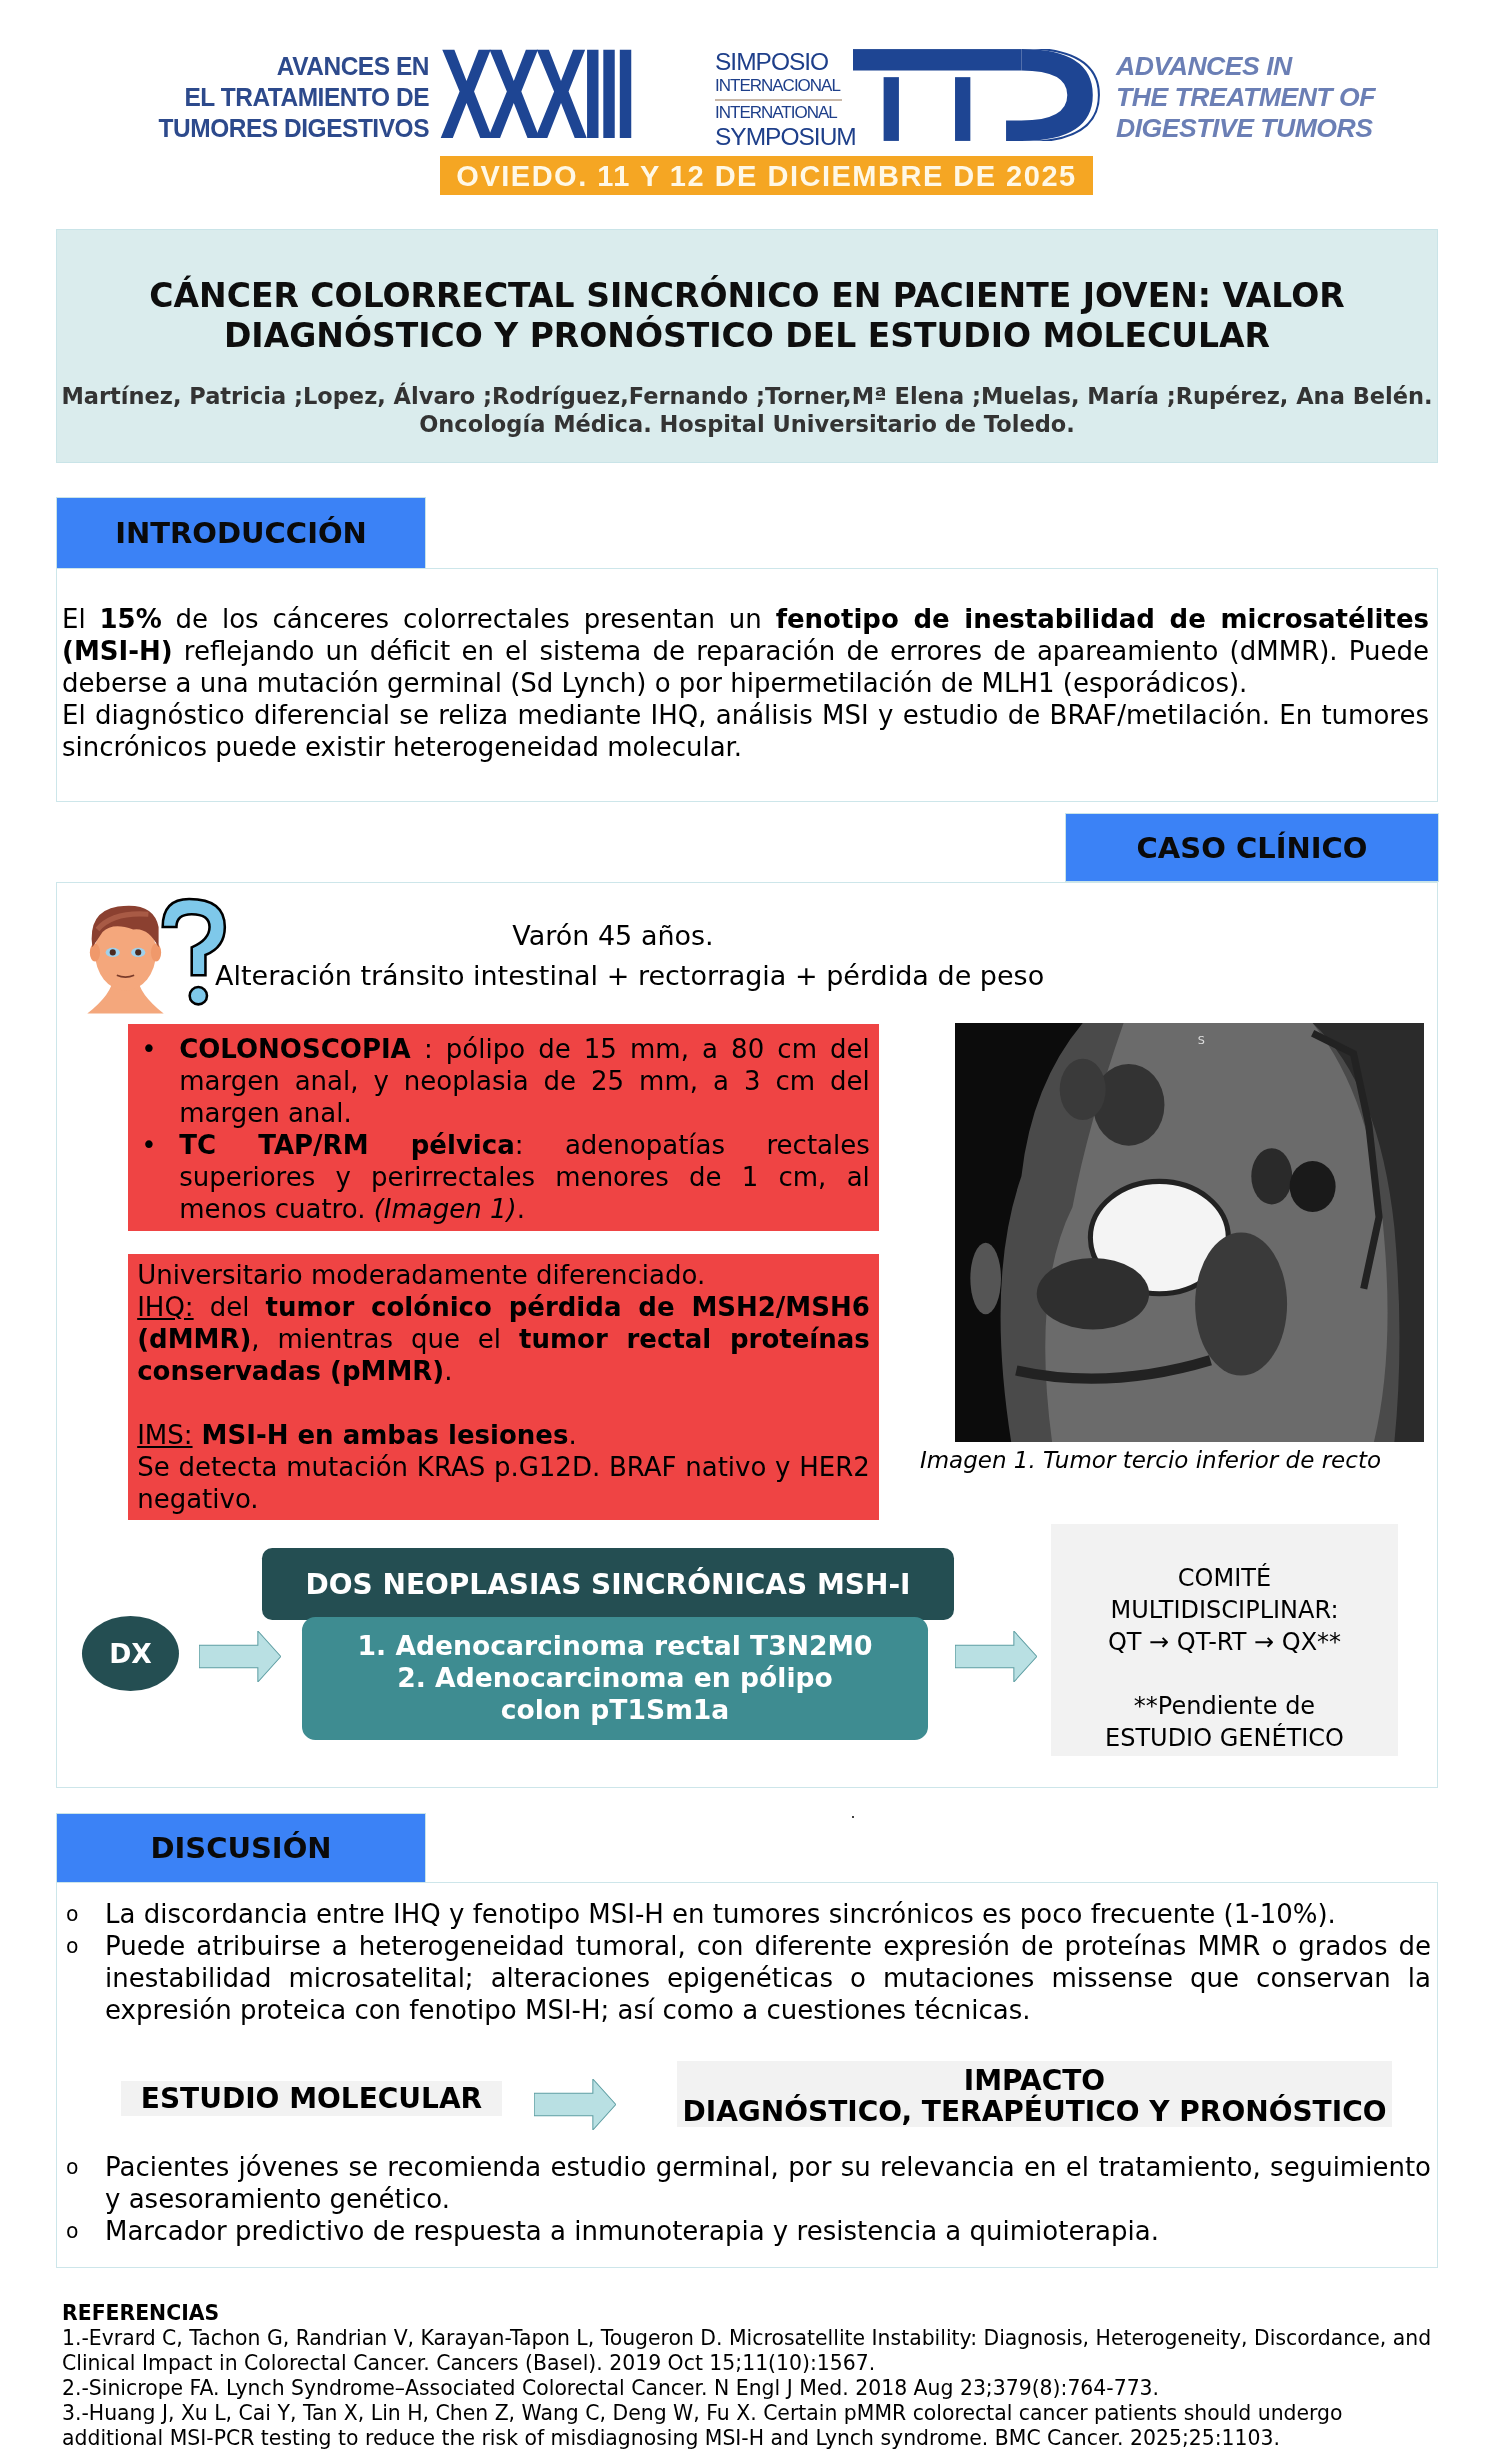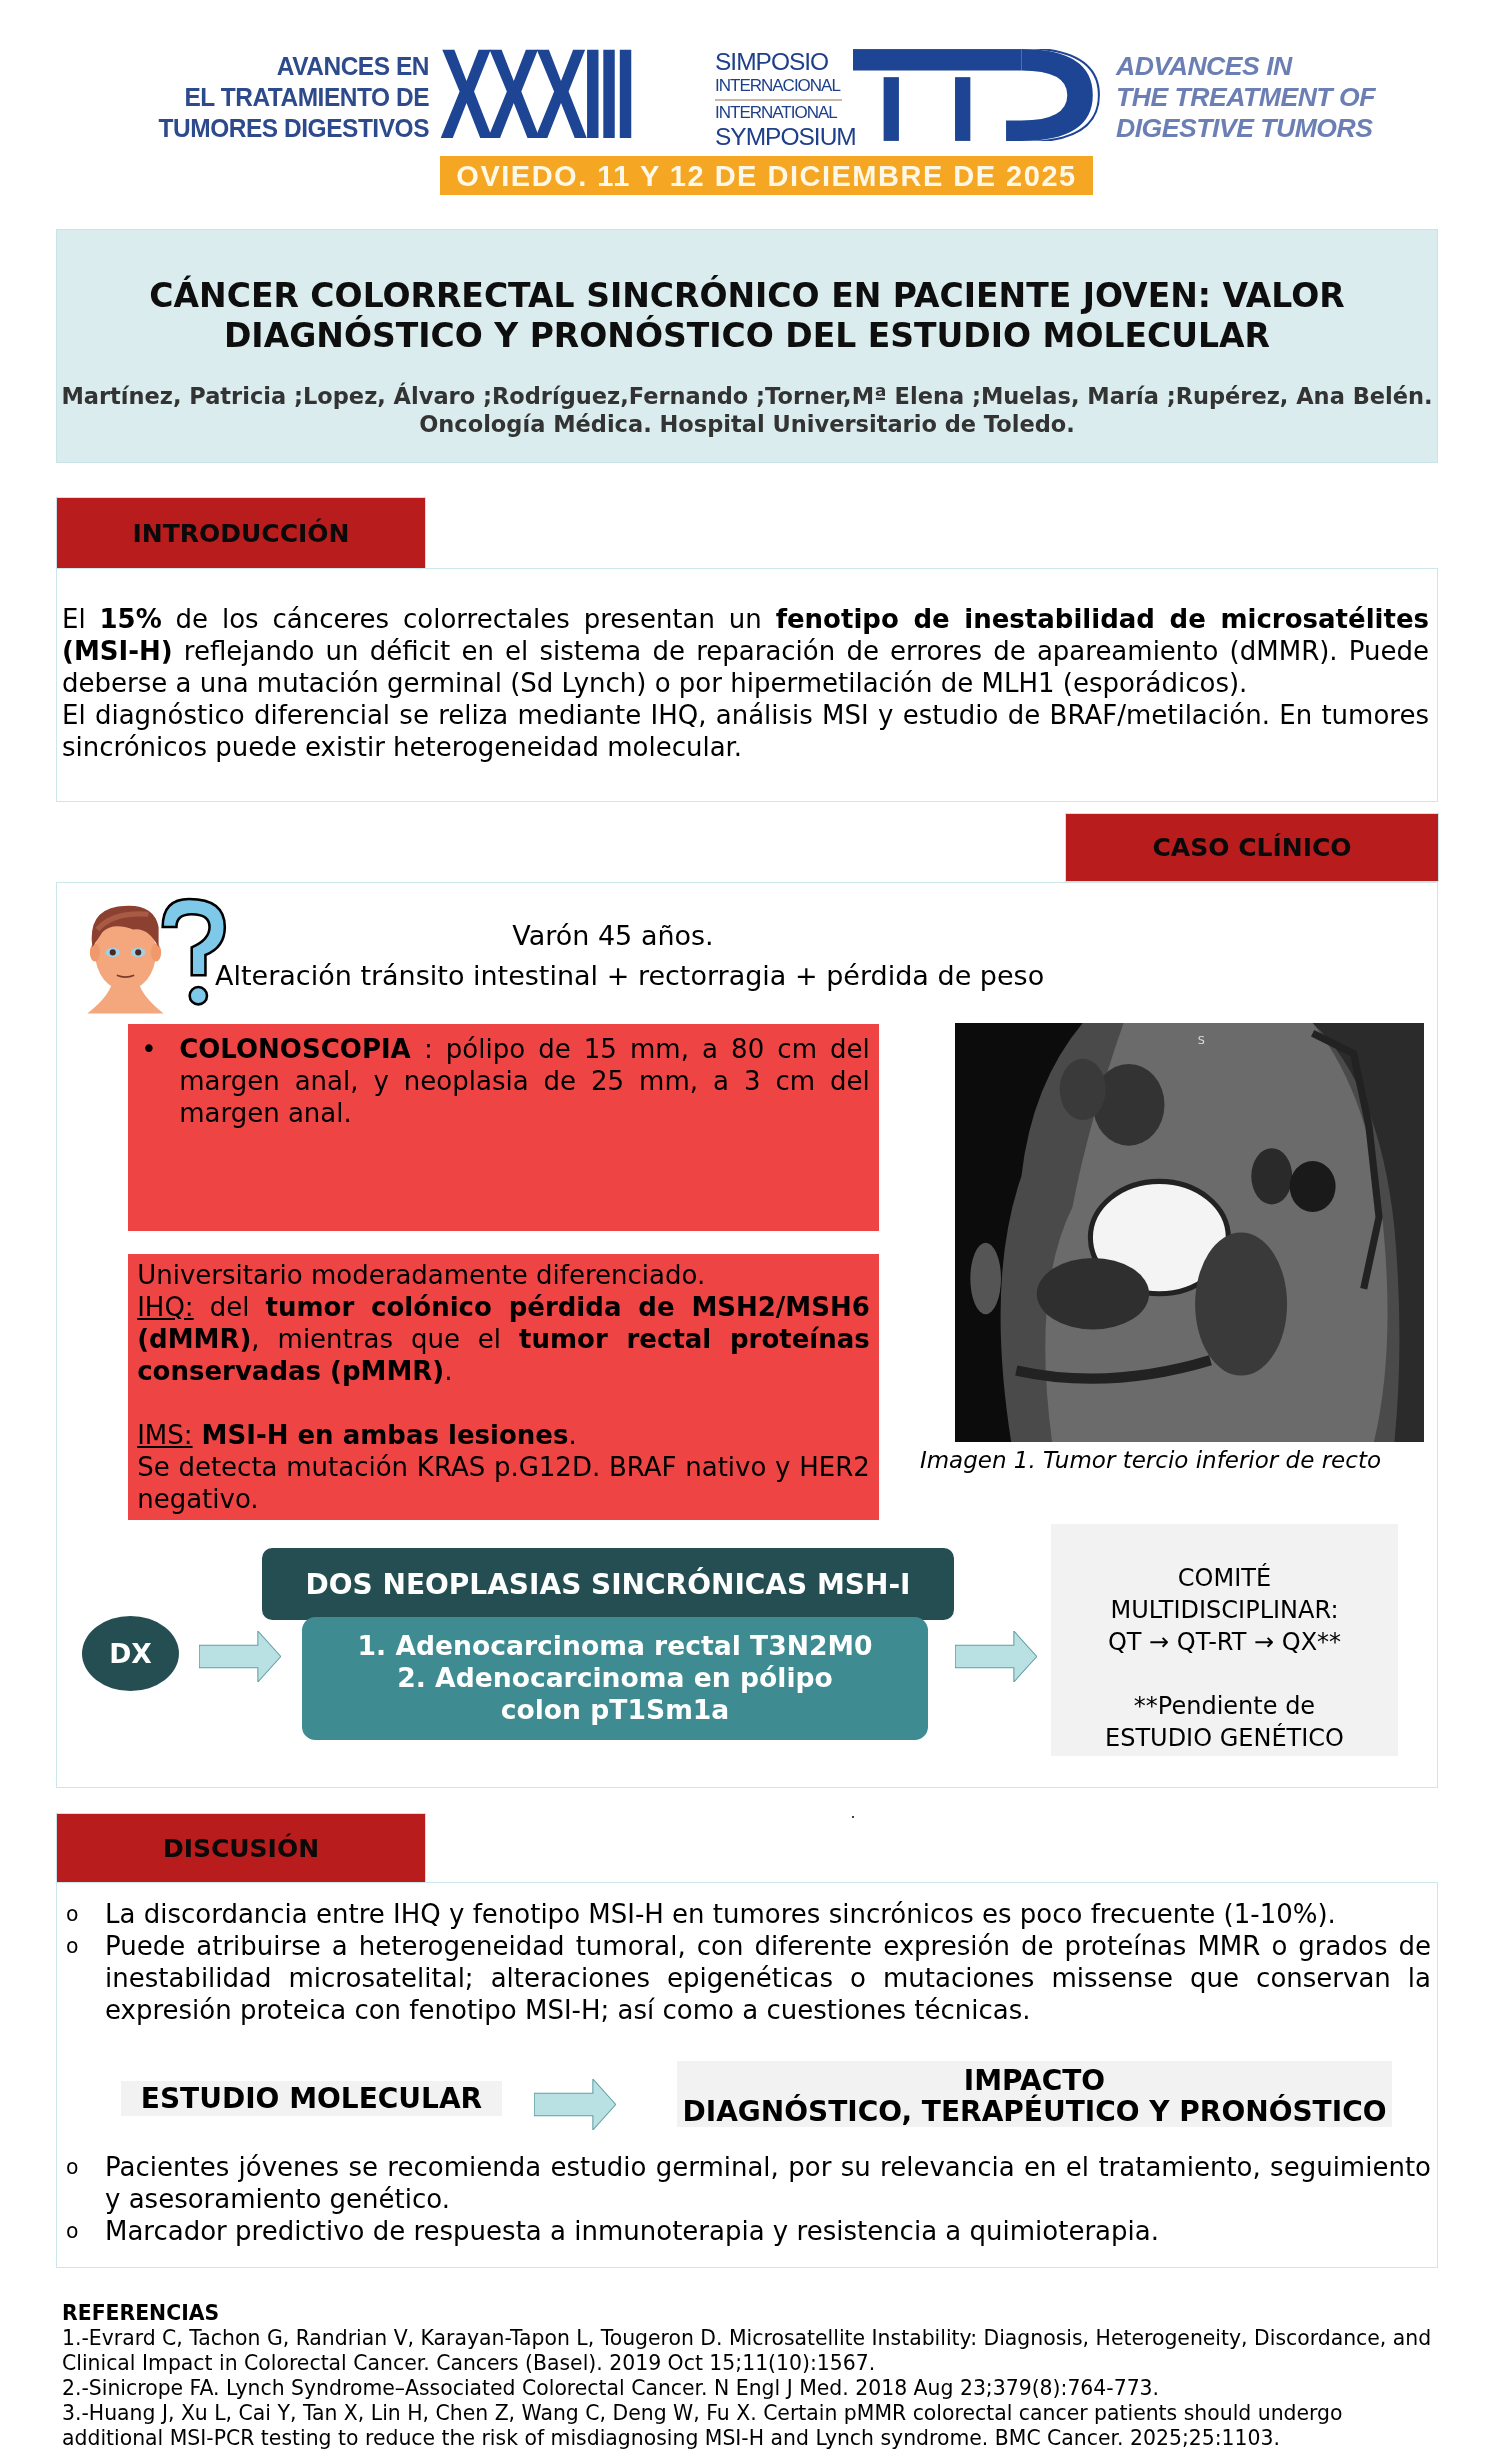"INTRODUCCIÓN" .tab { background: #b91c1c -> #3b82f6; font-size: 25px -> 29px }
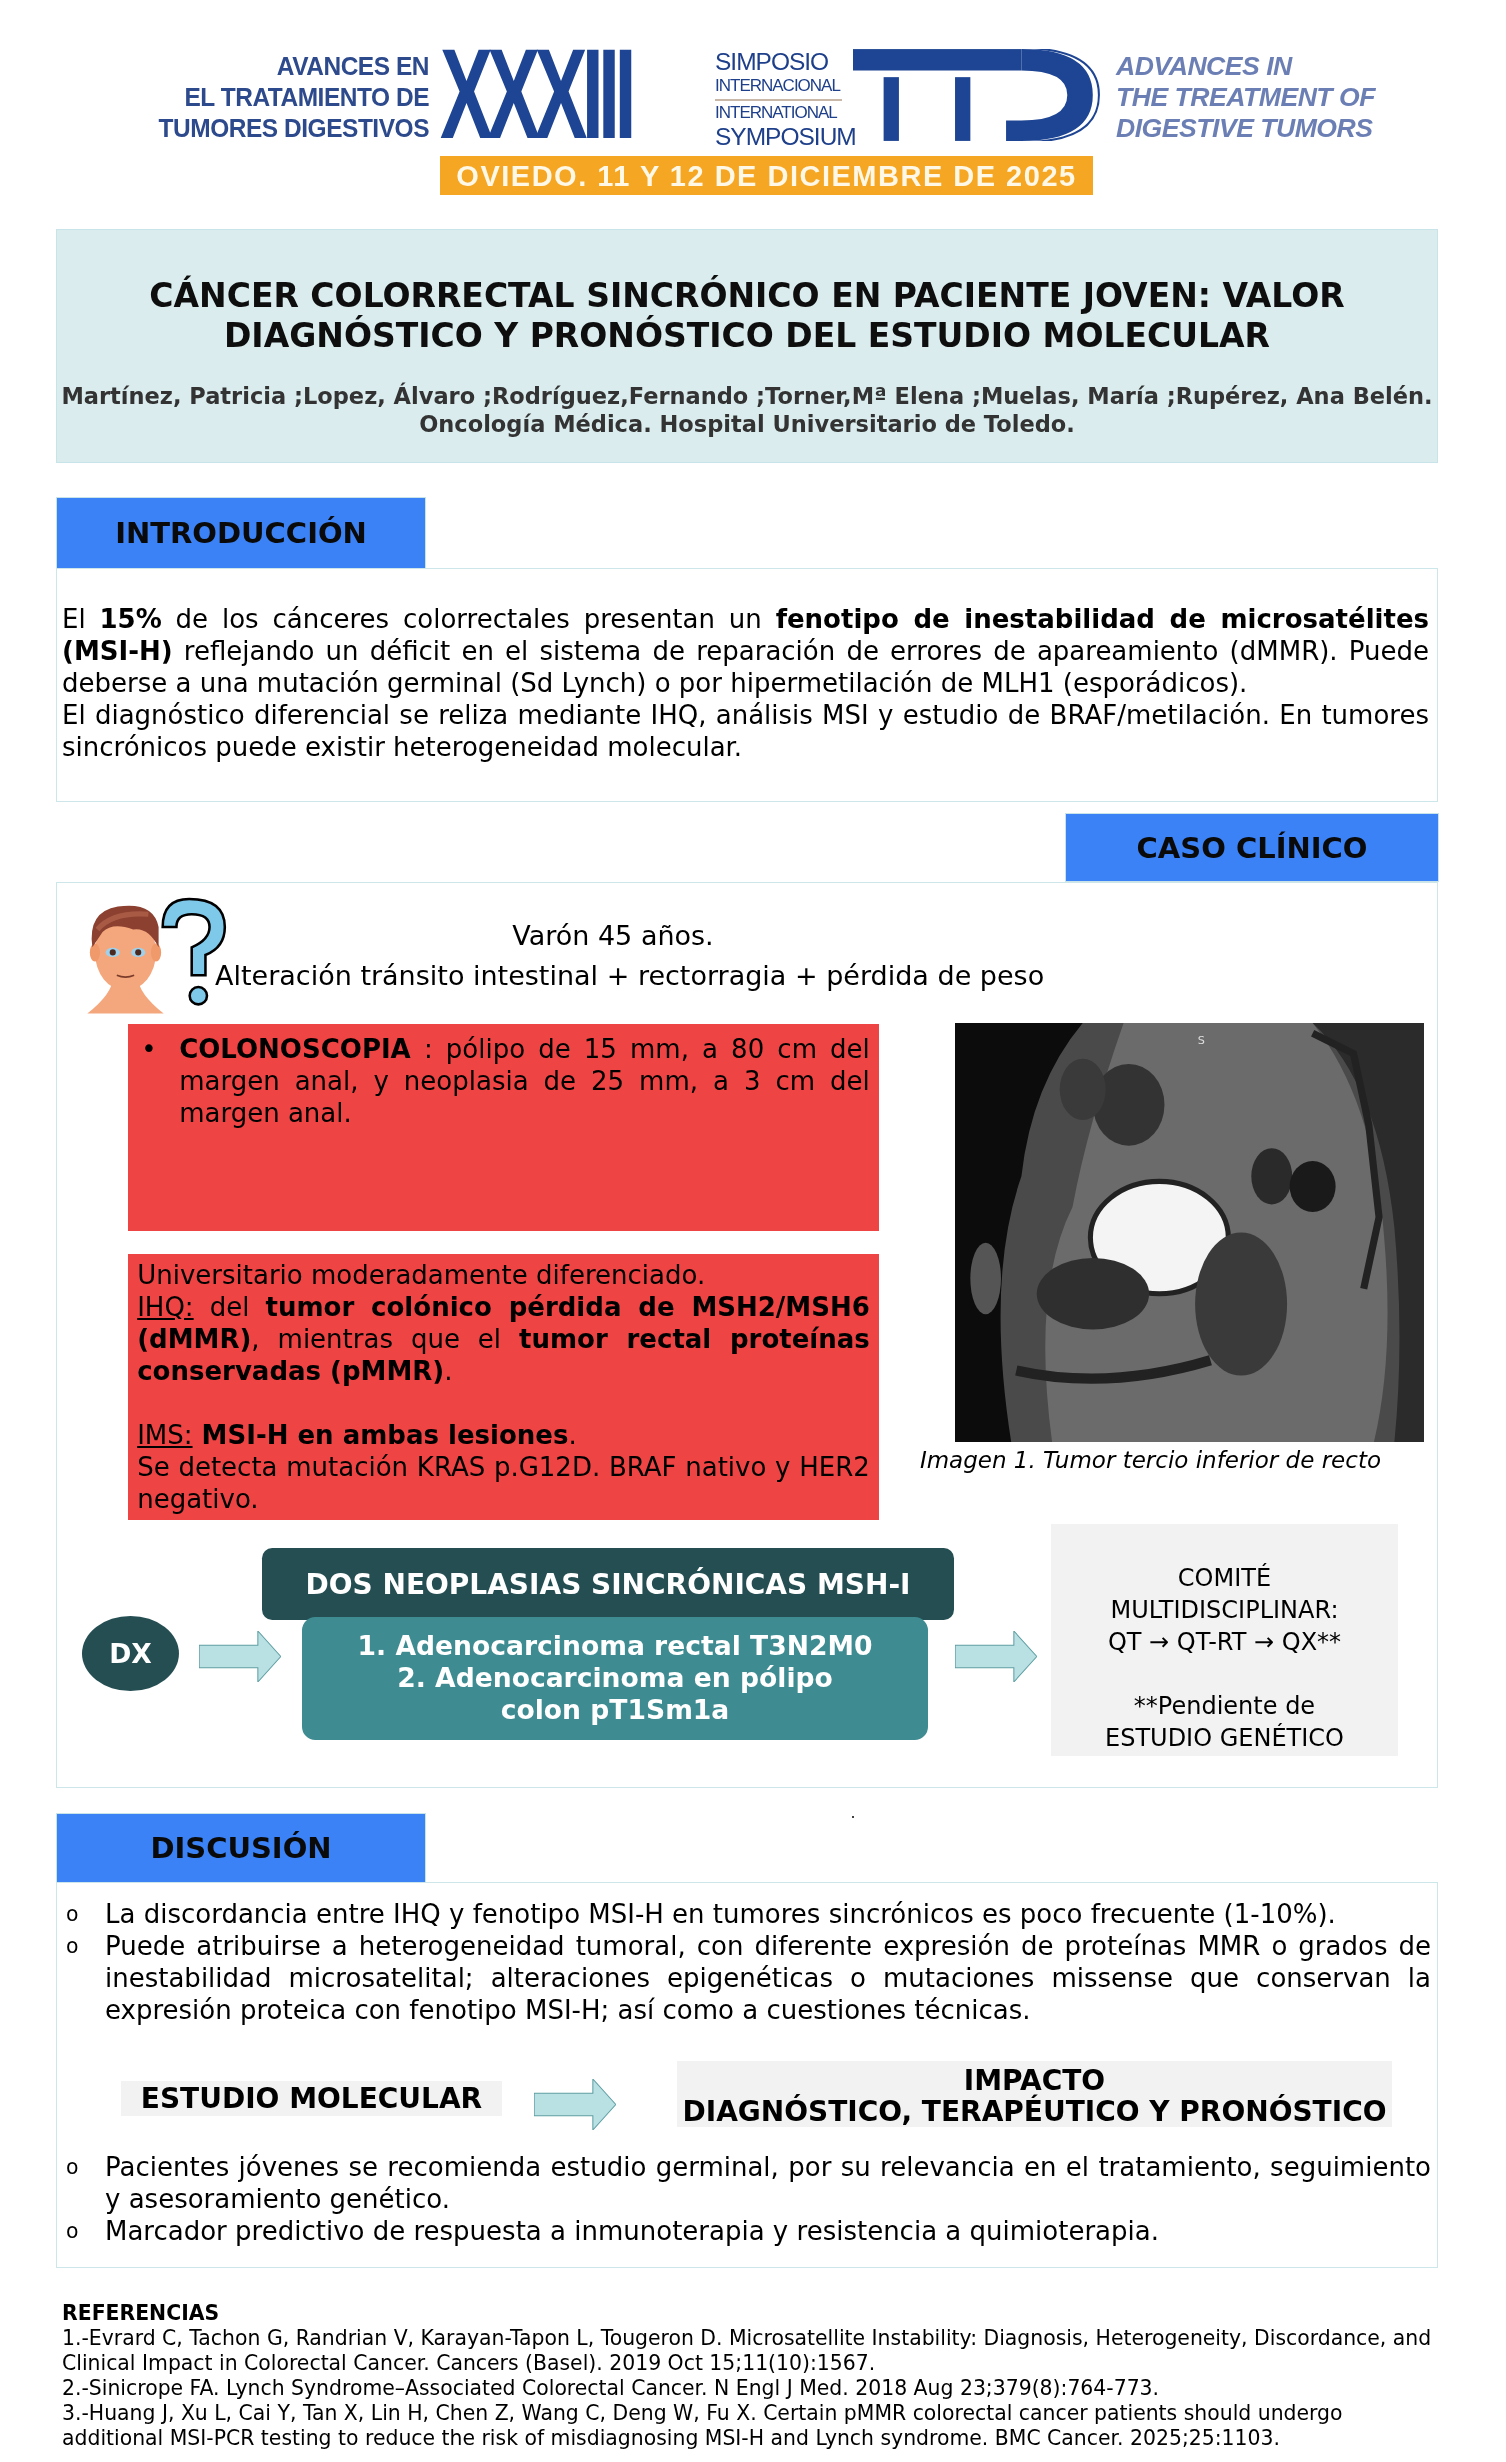"TC TAP/RM pélvica: adenopatías rectales" li { html: none -> <li><b>TC TAP/RM pélvica</b><span>: adenopatías rectales superiores y perirrectales menores de 1 cm, al menos cuatro. </span><i>(Imagen 1)</i><span>.</span></li> }
